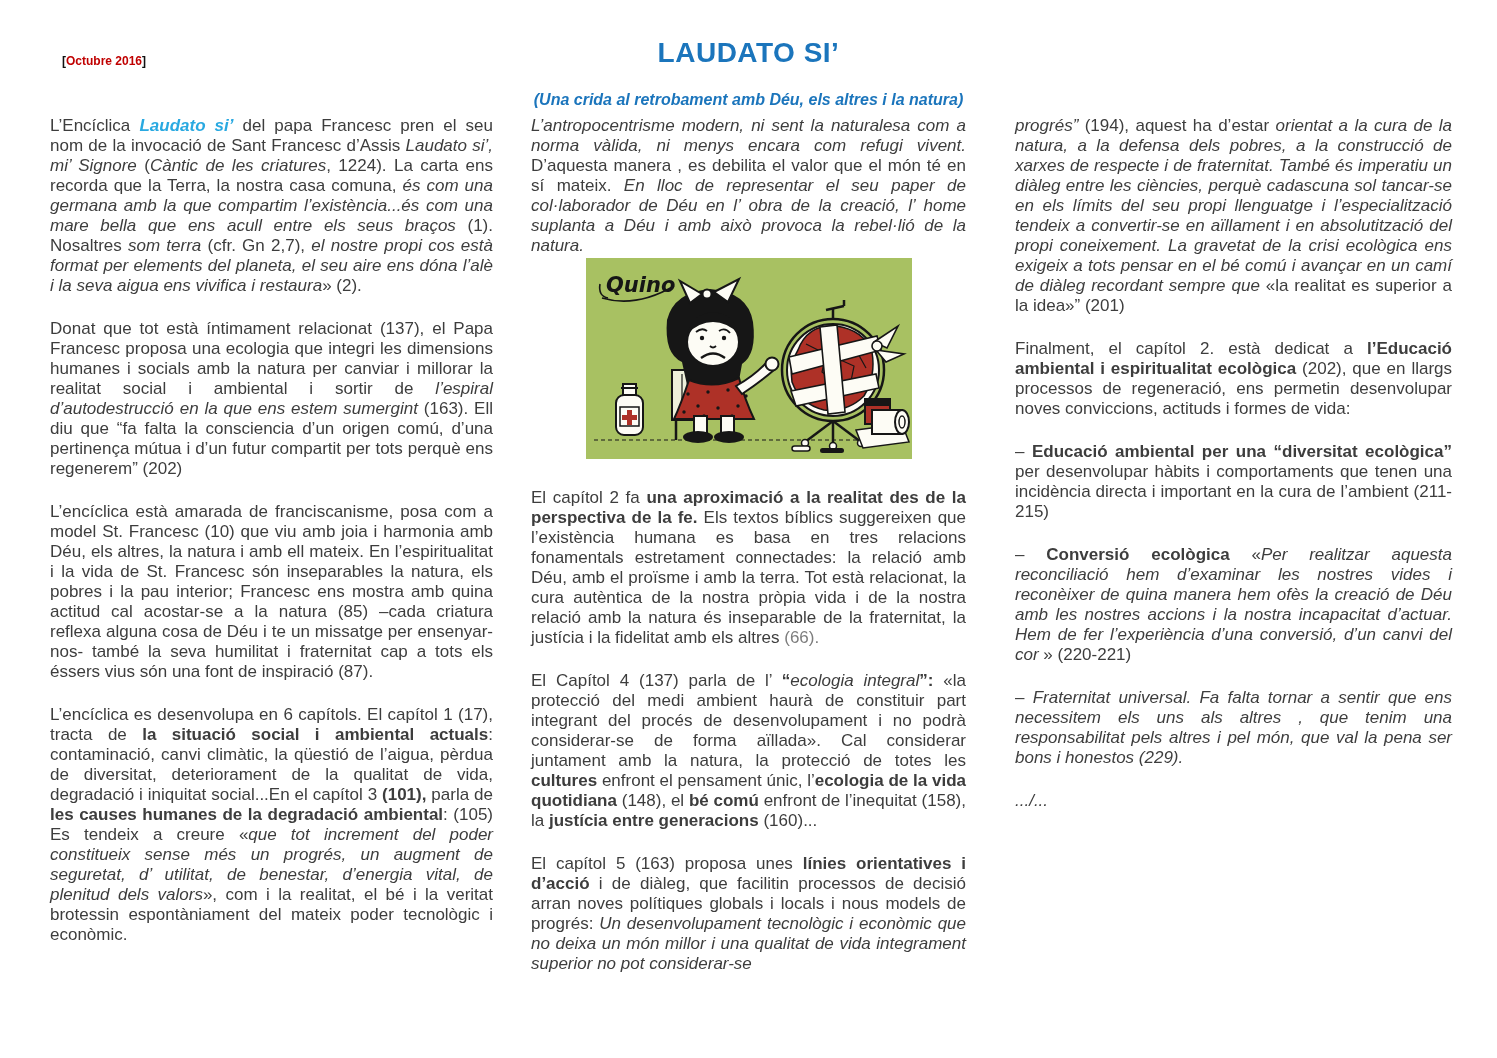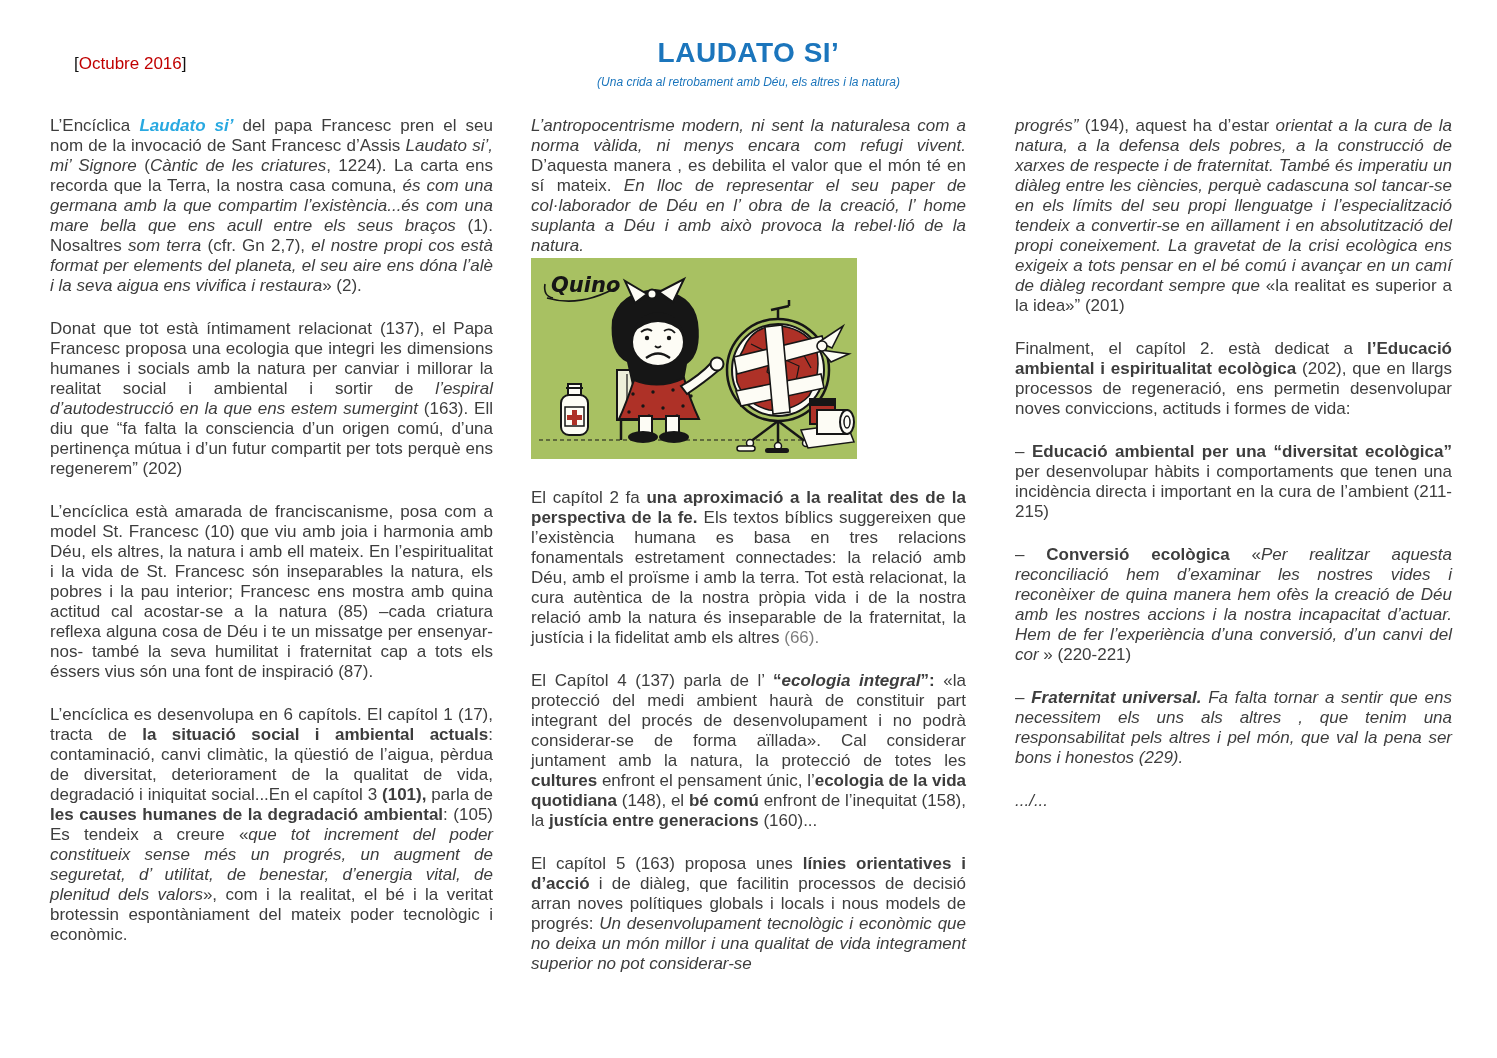"[Octubre 2016]" .issue-date { font-size: 17px -> 12px; font-weight: normal -> bold; left: 74px -> 62px }
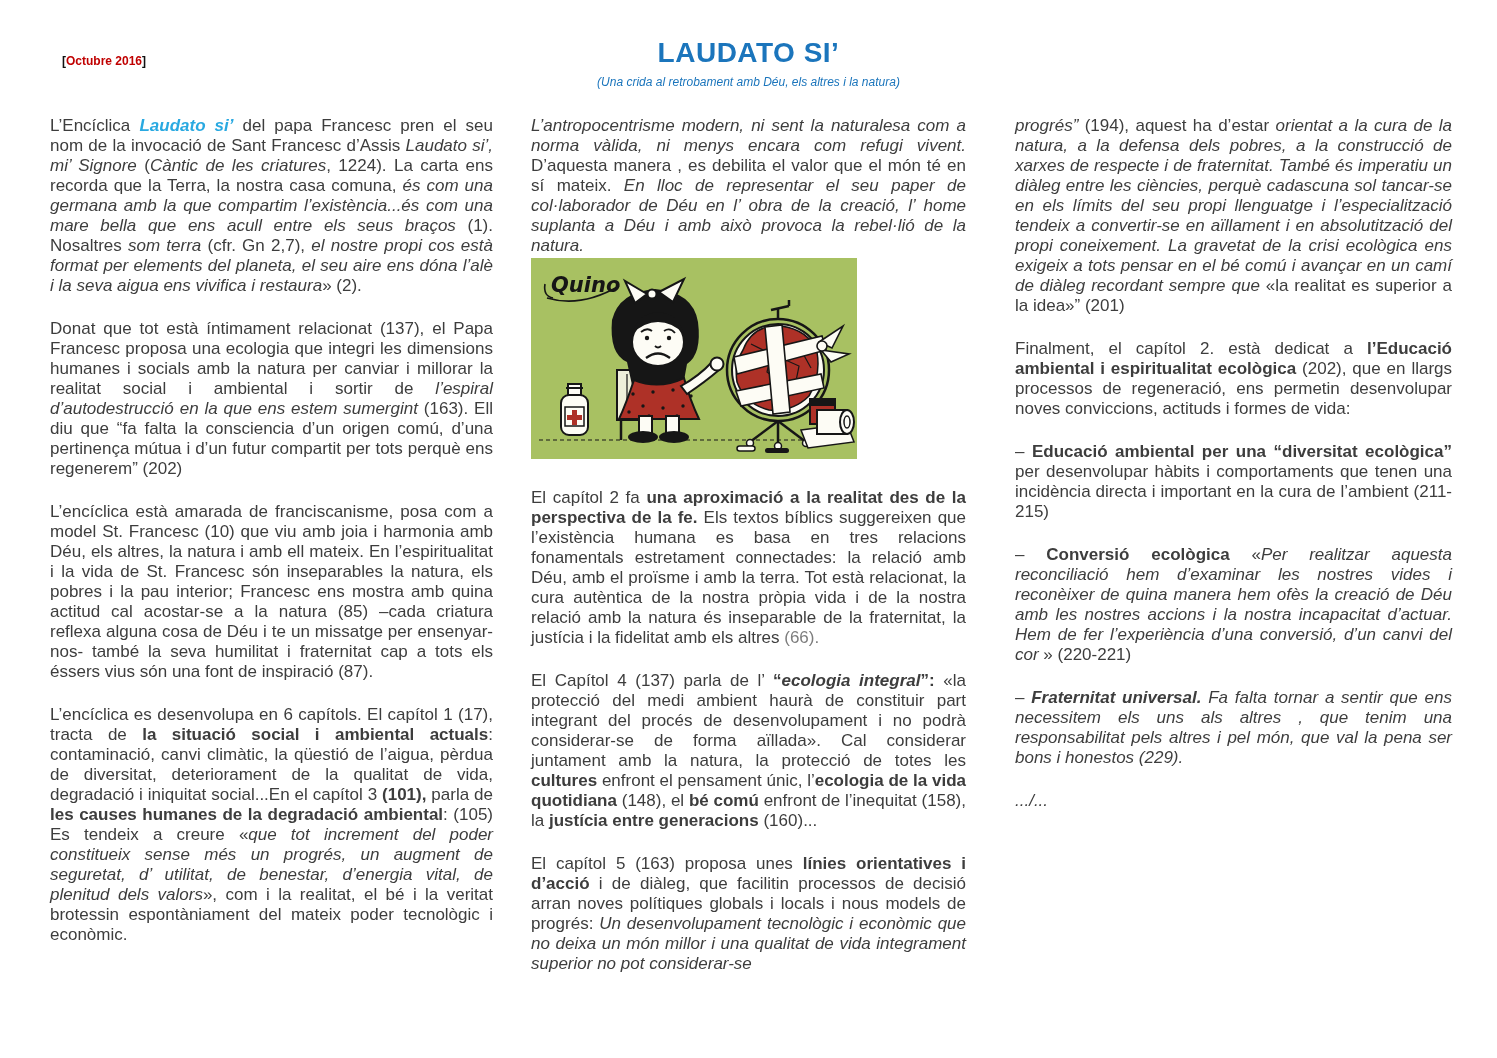"(Una crida al retrobament amb" .doc-subtitle { font-size: 12px -> 16px; font-weight: normal -> bold; margin-top: 6px -> 22px }
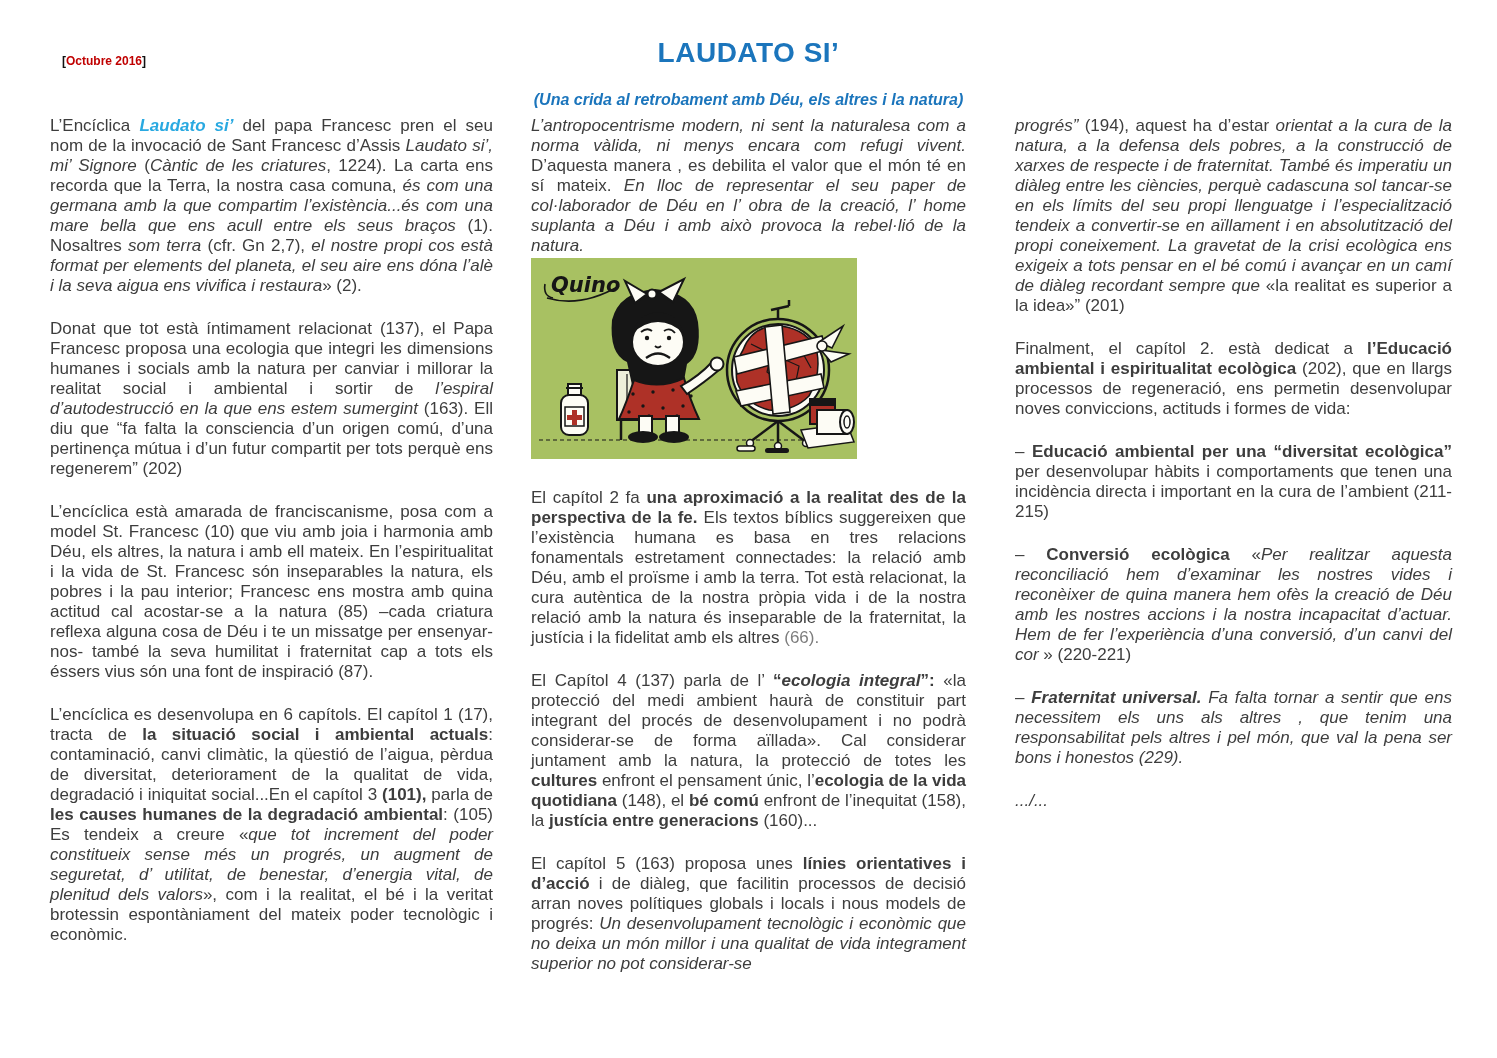"Quino" .comic-wrap { text-align: left -> center }
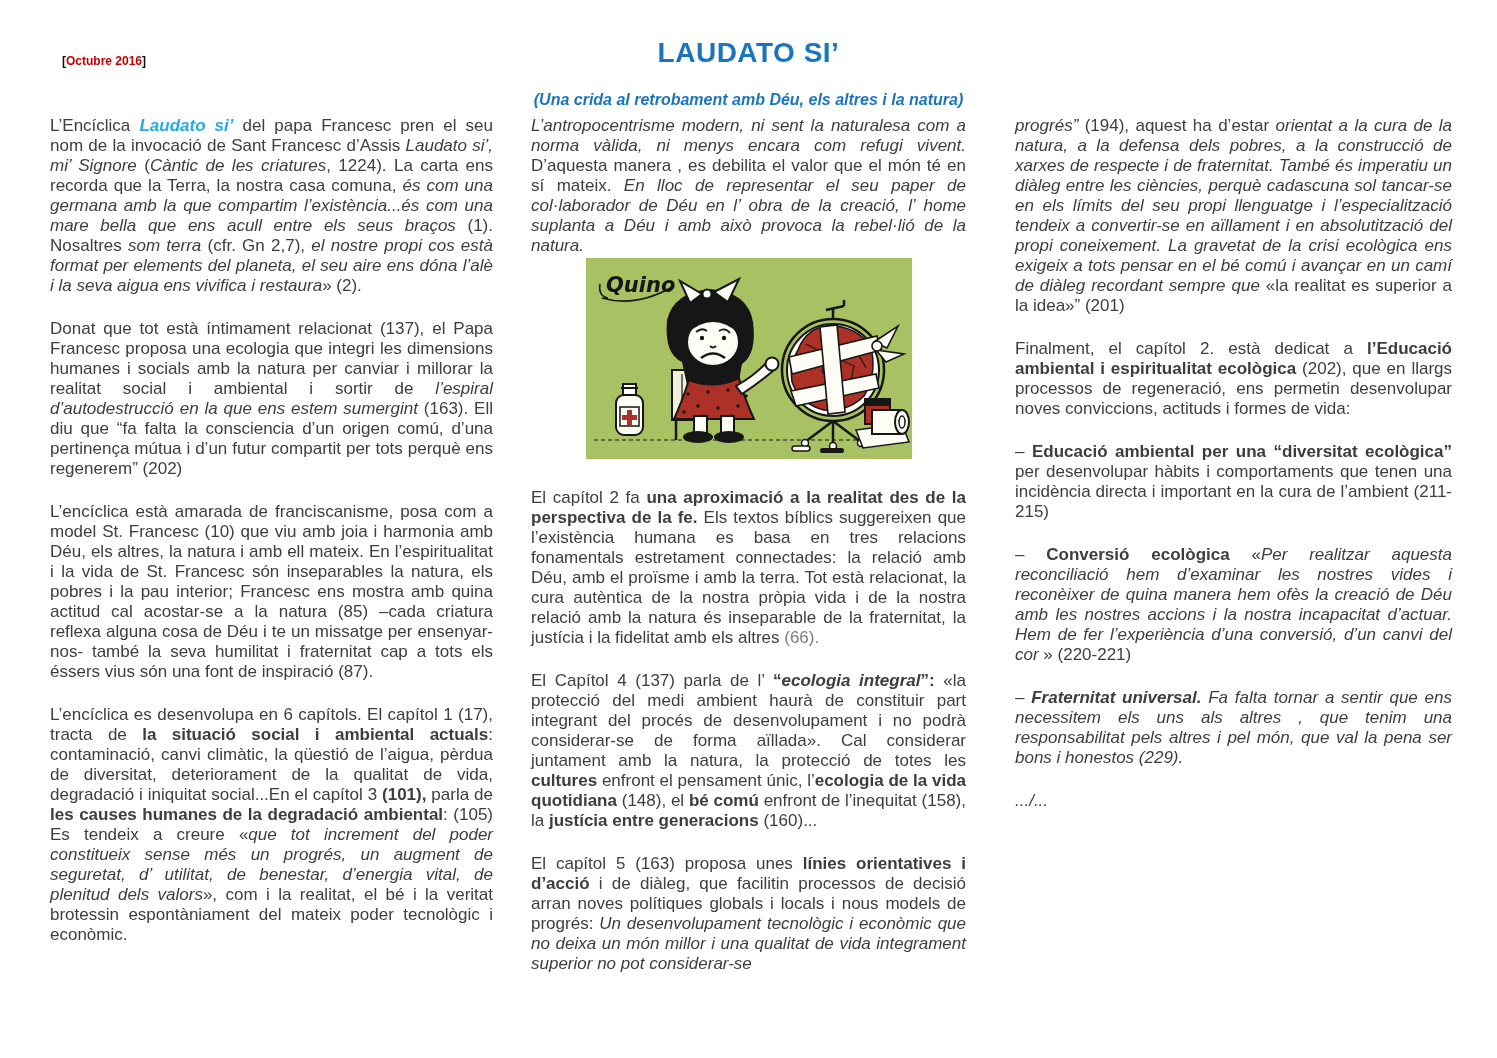"ecologia integral" .s-bi { font-weight: bold -> normal }
